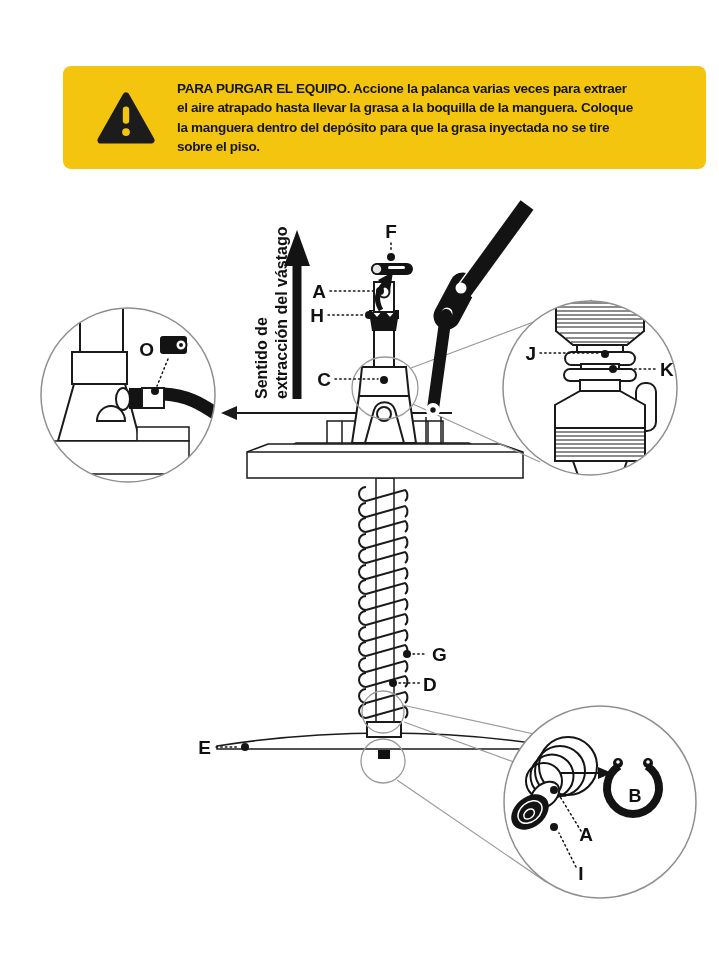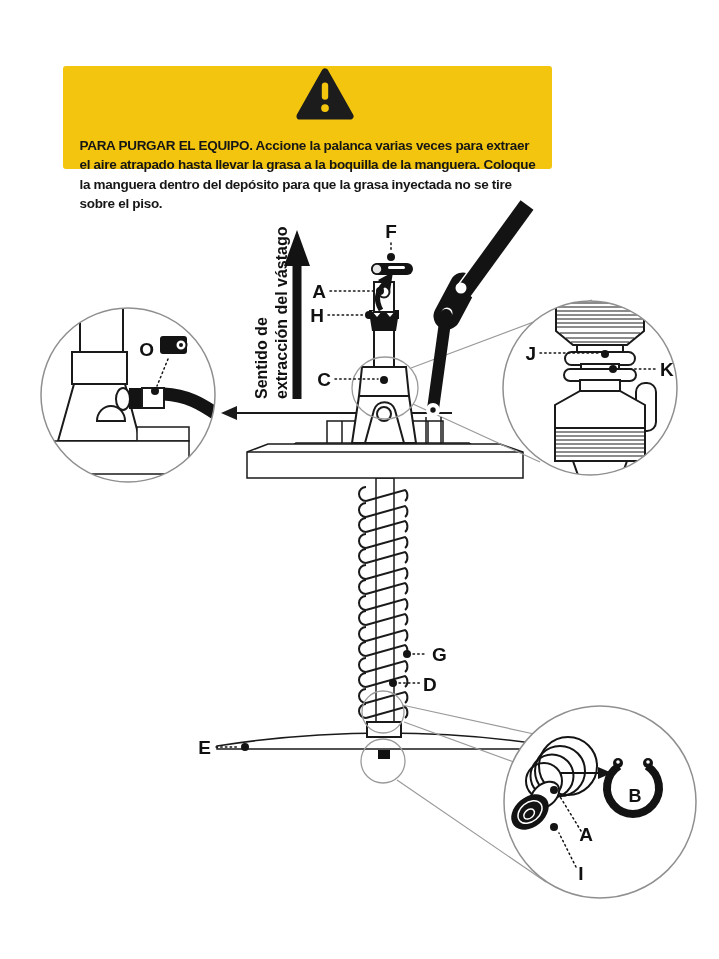"PARA PURGAR EL EQUIPO. Accione" .warning { border-radius: 3px -> 8px; flex-direction: column -> none; width: 489px -> 643px }
